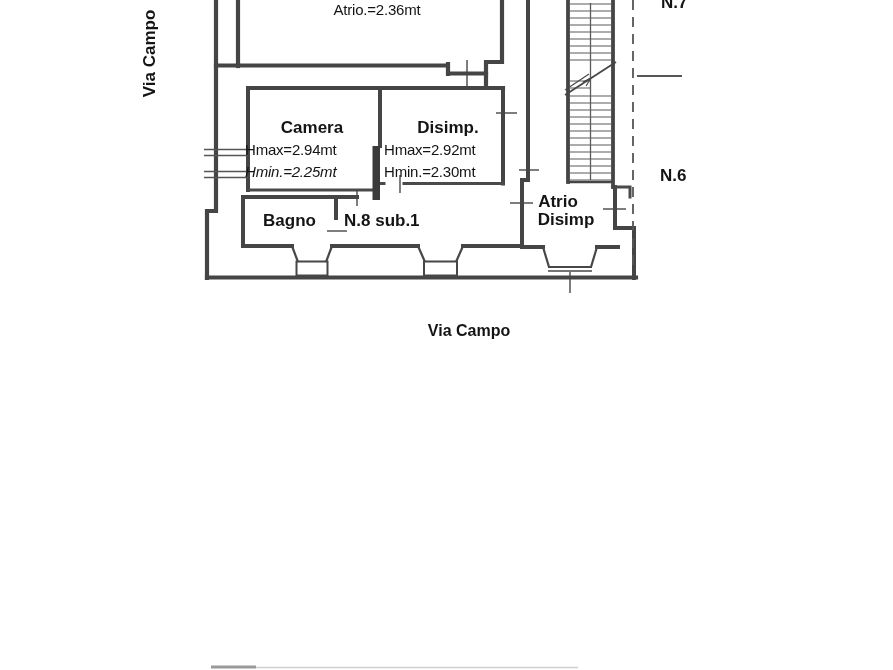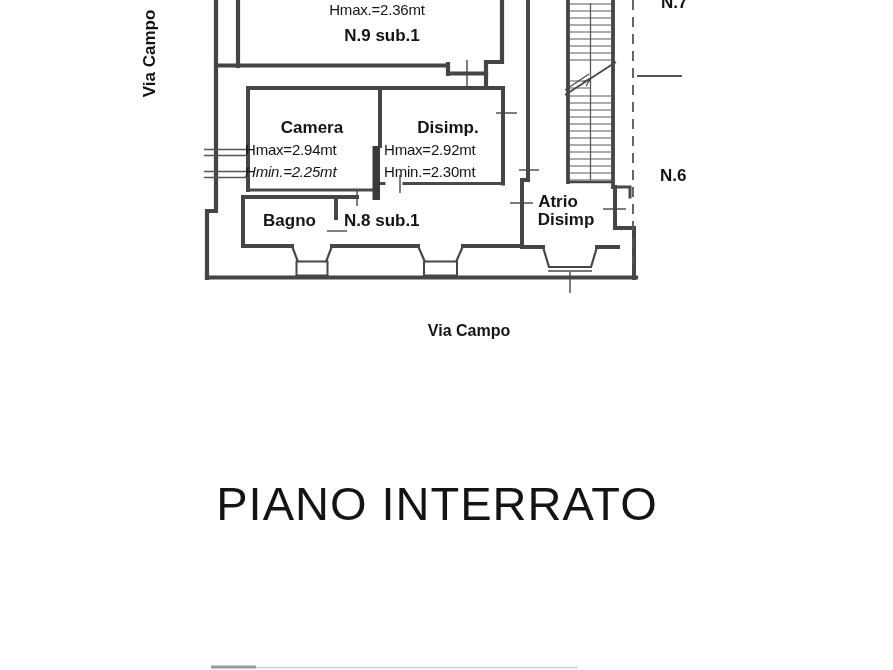"Hmax.=2.36mt" div.lbl { text: Hmax -> Atrio }
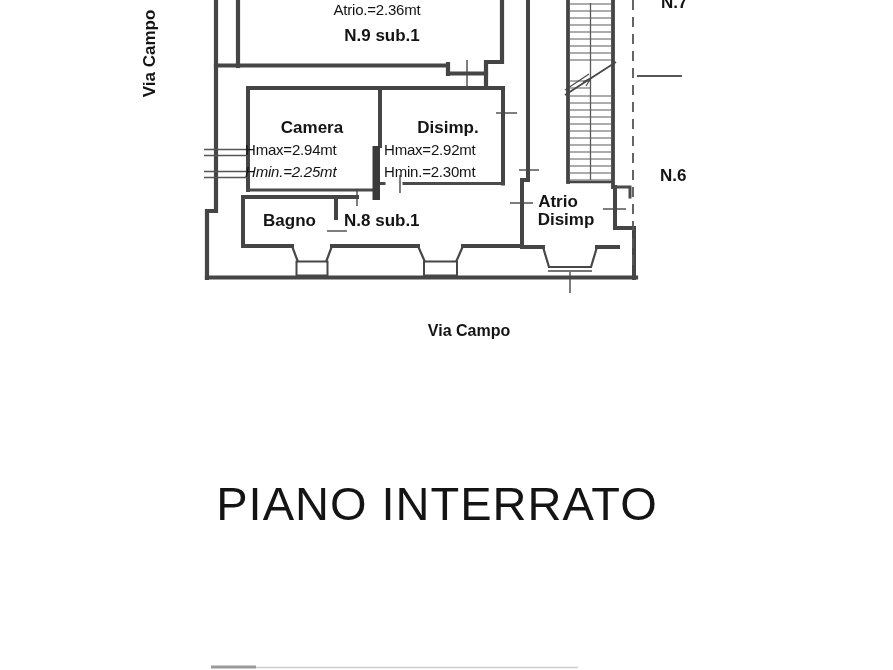"N.9 sub.1" div.lbl { html: <div>N.9 sub.1</div> -> none }
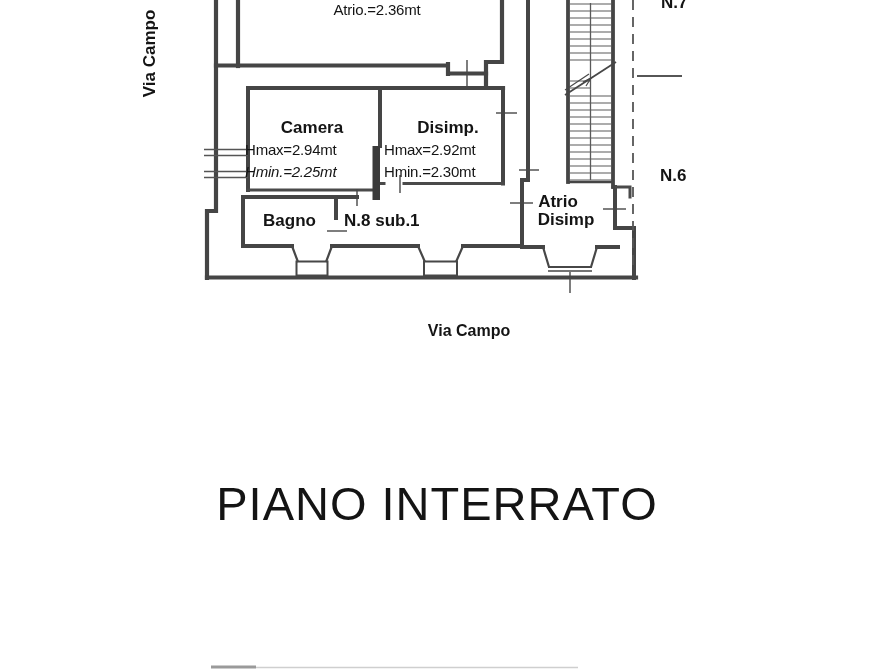"PIANO INTERRATO" div.lbl { html: <div>PIANO INTERRATO</div> -> none }
